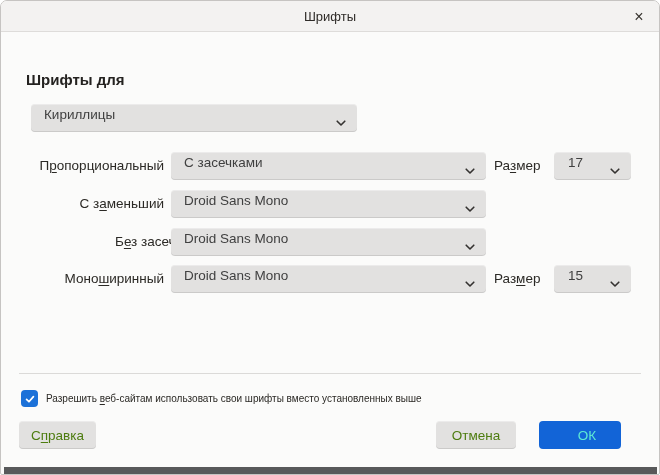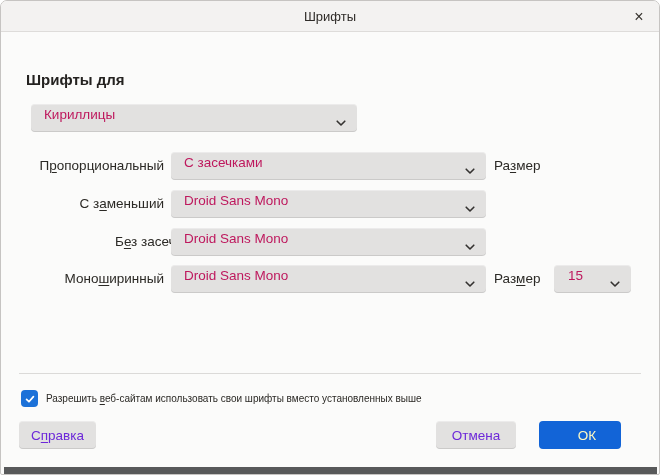"Кириллицы" .select { color: #be185d -> #404040 }
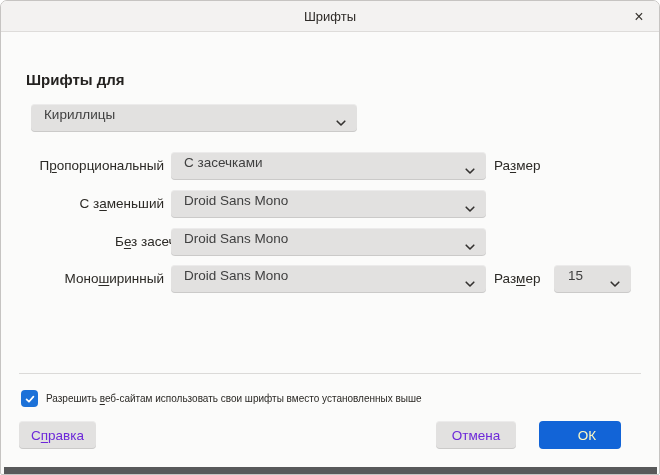"17" div.select { html: none -> <div> <span>17</span> <span><svg> <path></path> </svg></span> </div> }
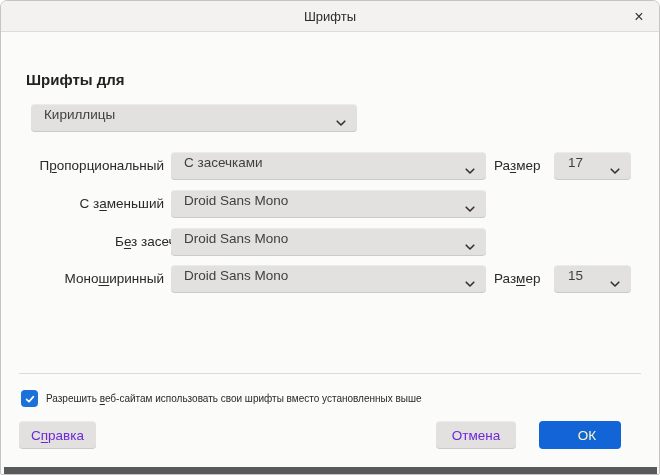"Справка" .btn { color: #6d28d9 -> #4d7c0f }
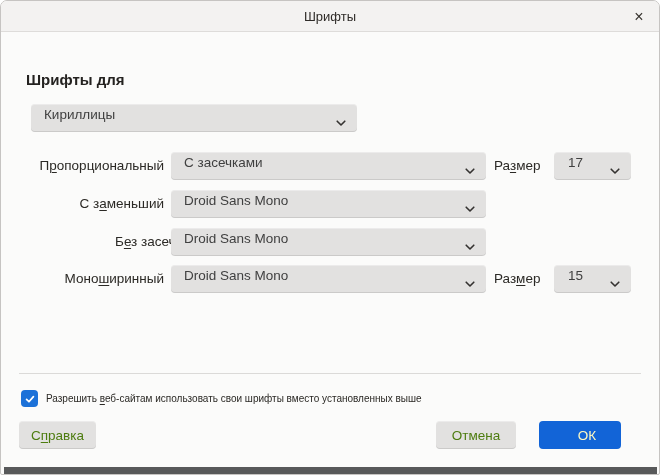"ОК" .btn.primary { color: #fef9c3 -> #5eead4 }
